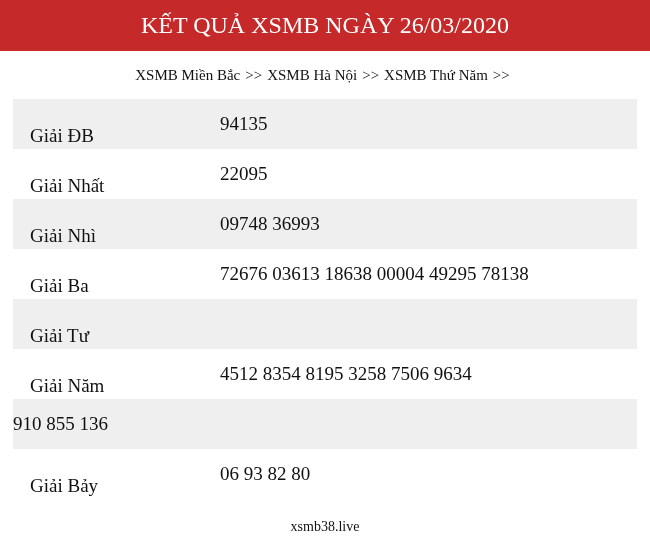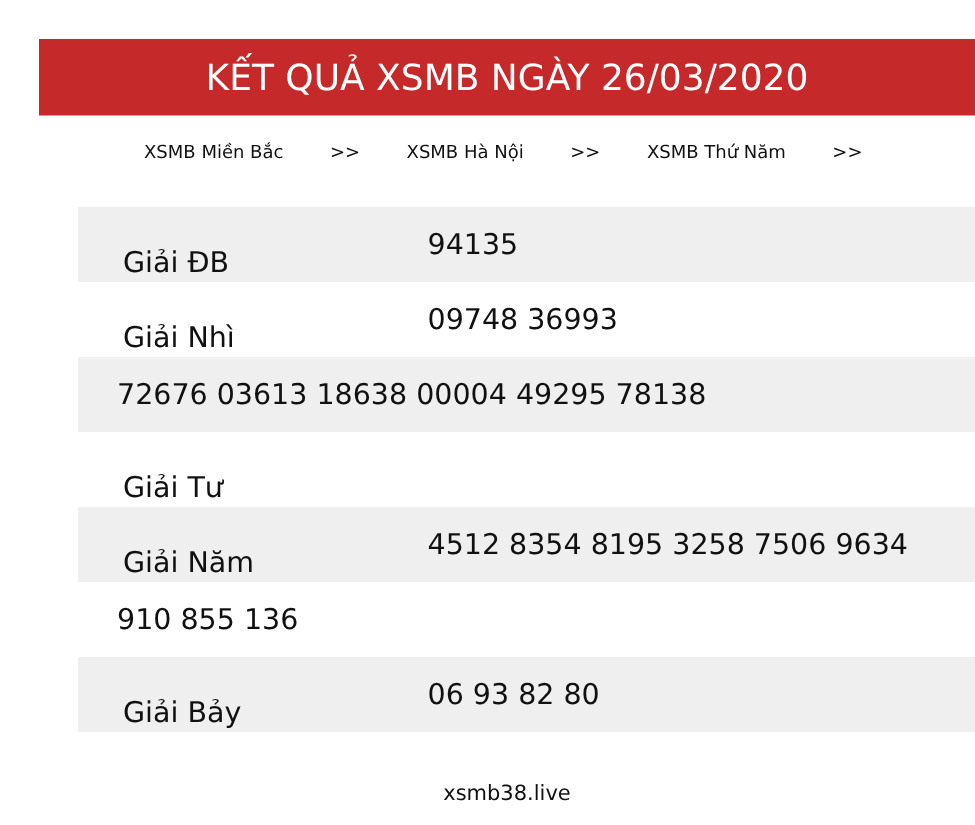"KẾT QUẢ XSMB NGÀY 26/03/2020" * { font-family: none -> Liberation Serif, serif; padding: 13px -> 0 }
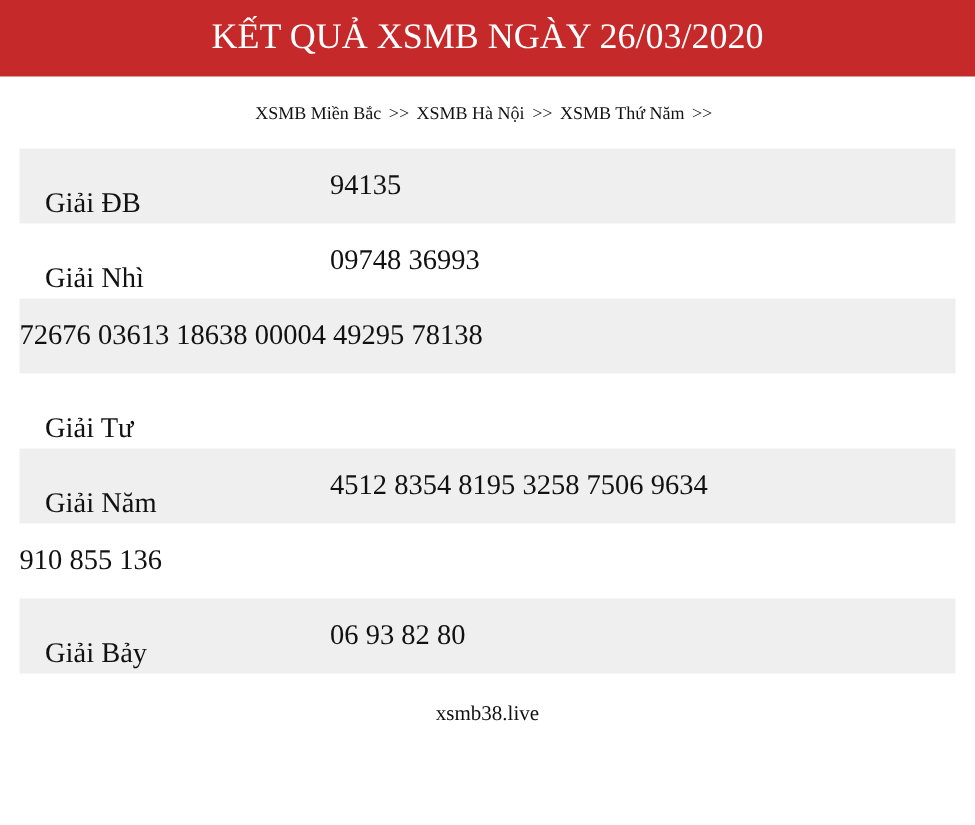"XSMB Miền Bắc" .breadcrumb { font-size: 12px -> 15px }
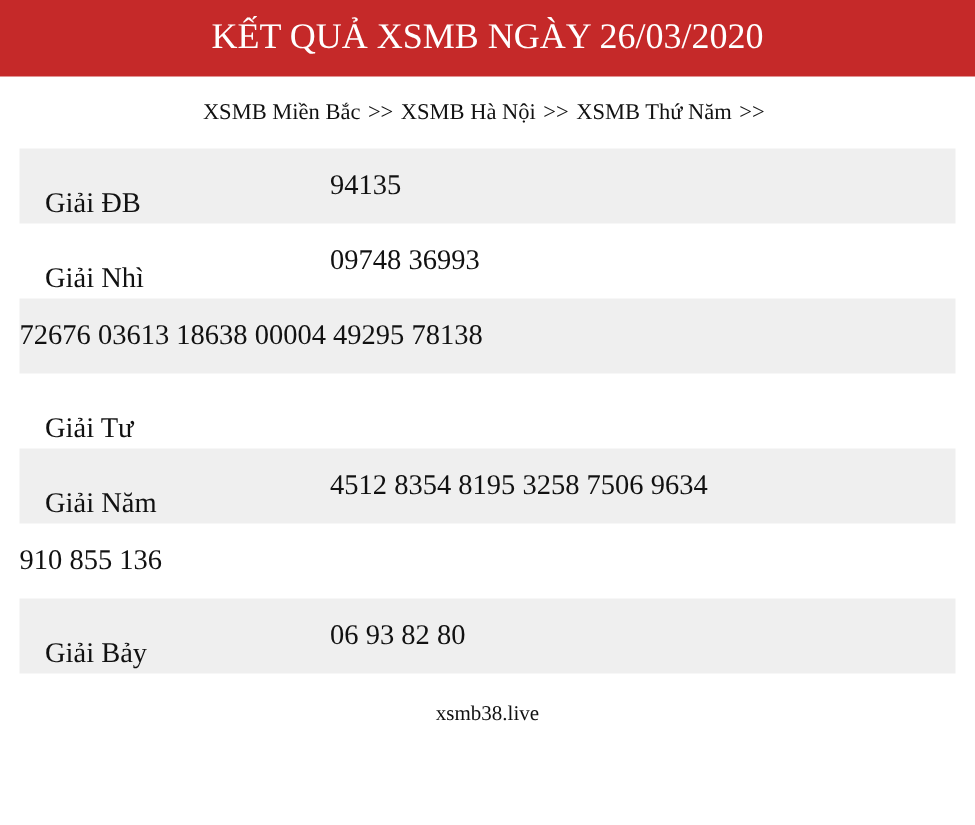"Giải Nhất" div.row { html: none -> <div> <span>Giải Nhất</span> <span>22095</span> </div> }
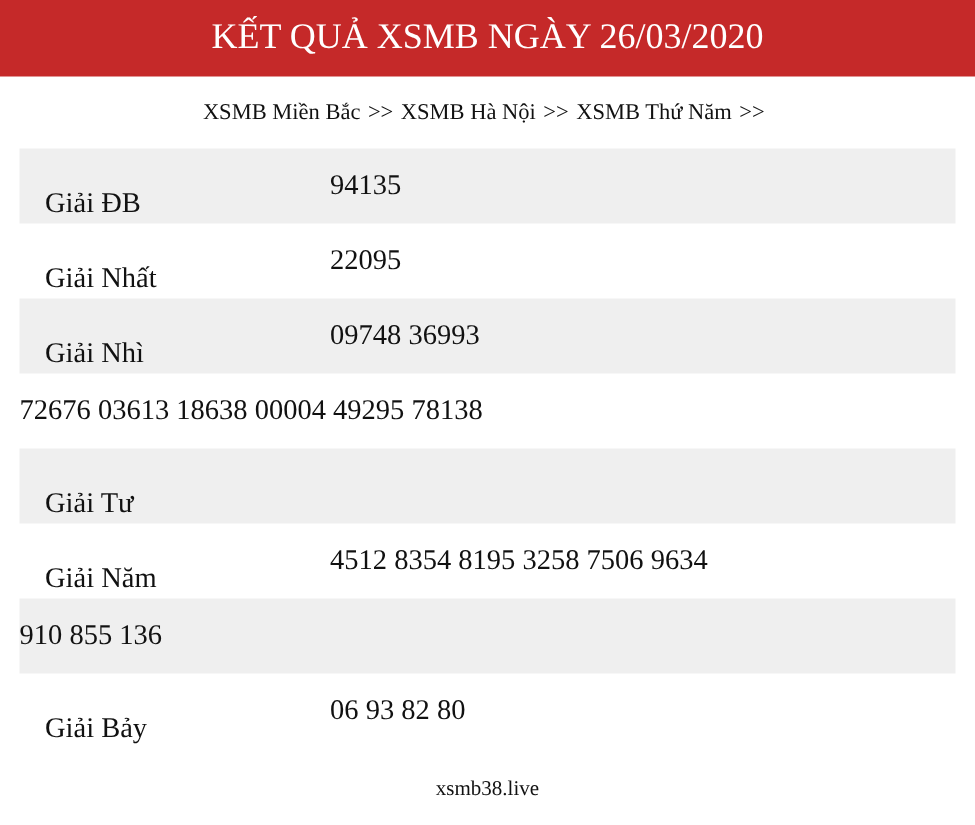"Giải Ba" span.label { html: none -> <span>Giải Ba</span> }
